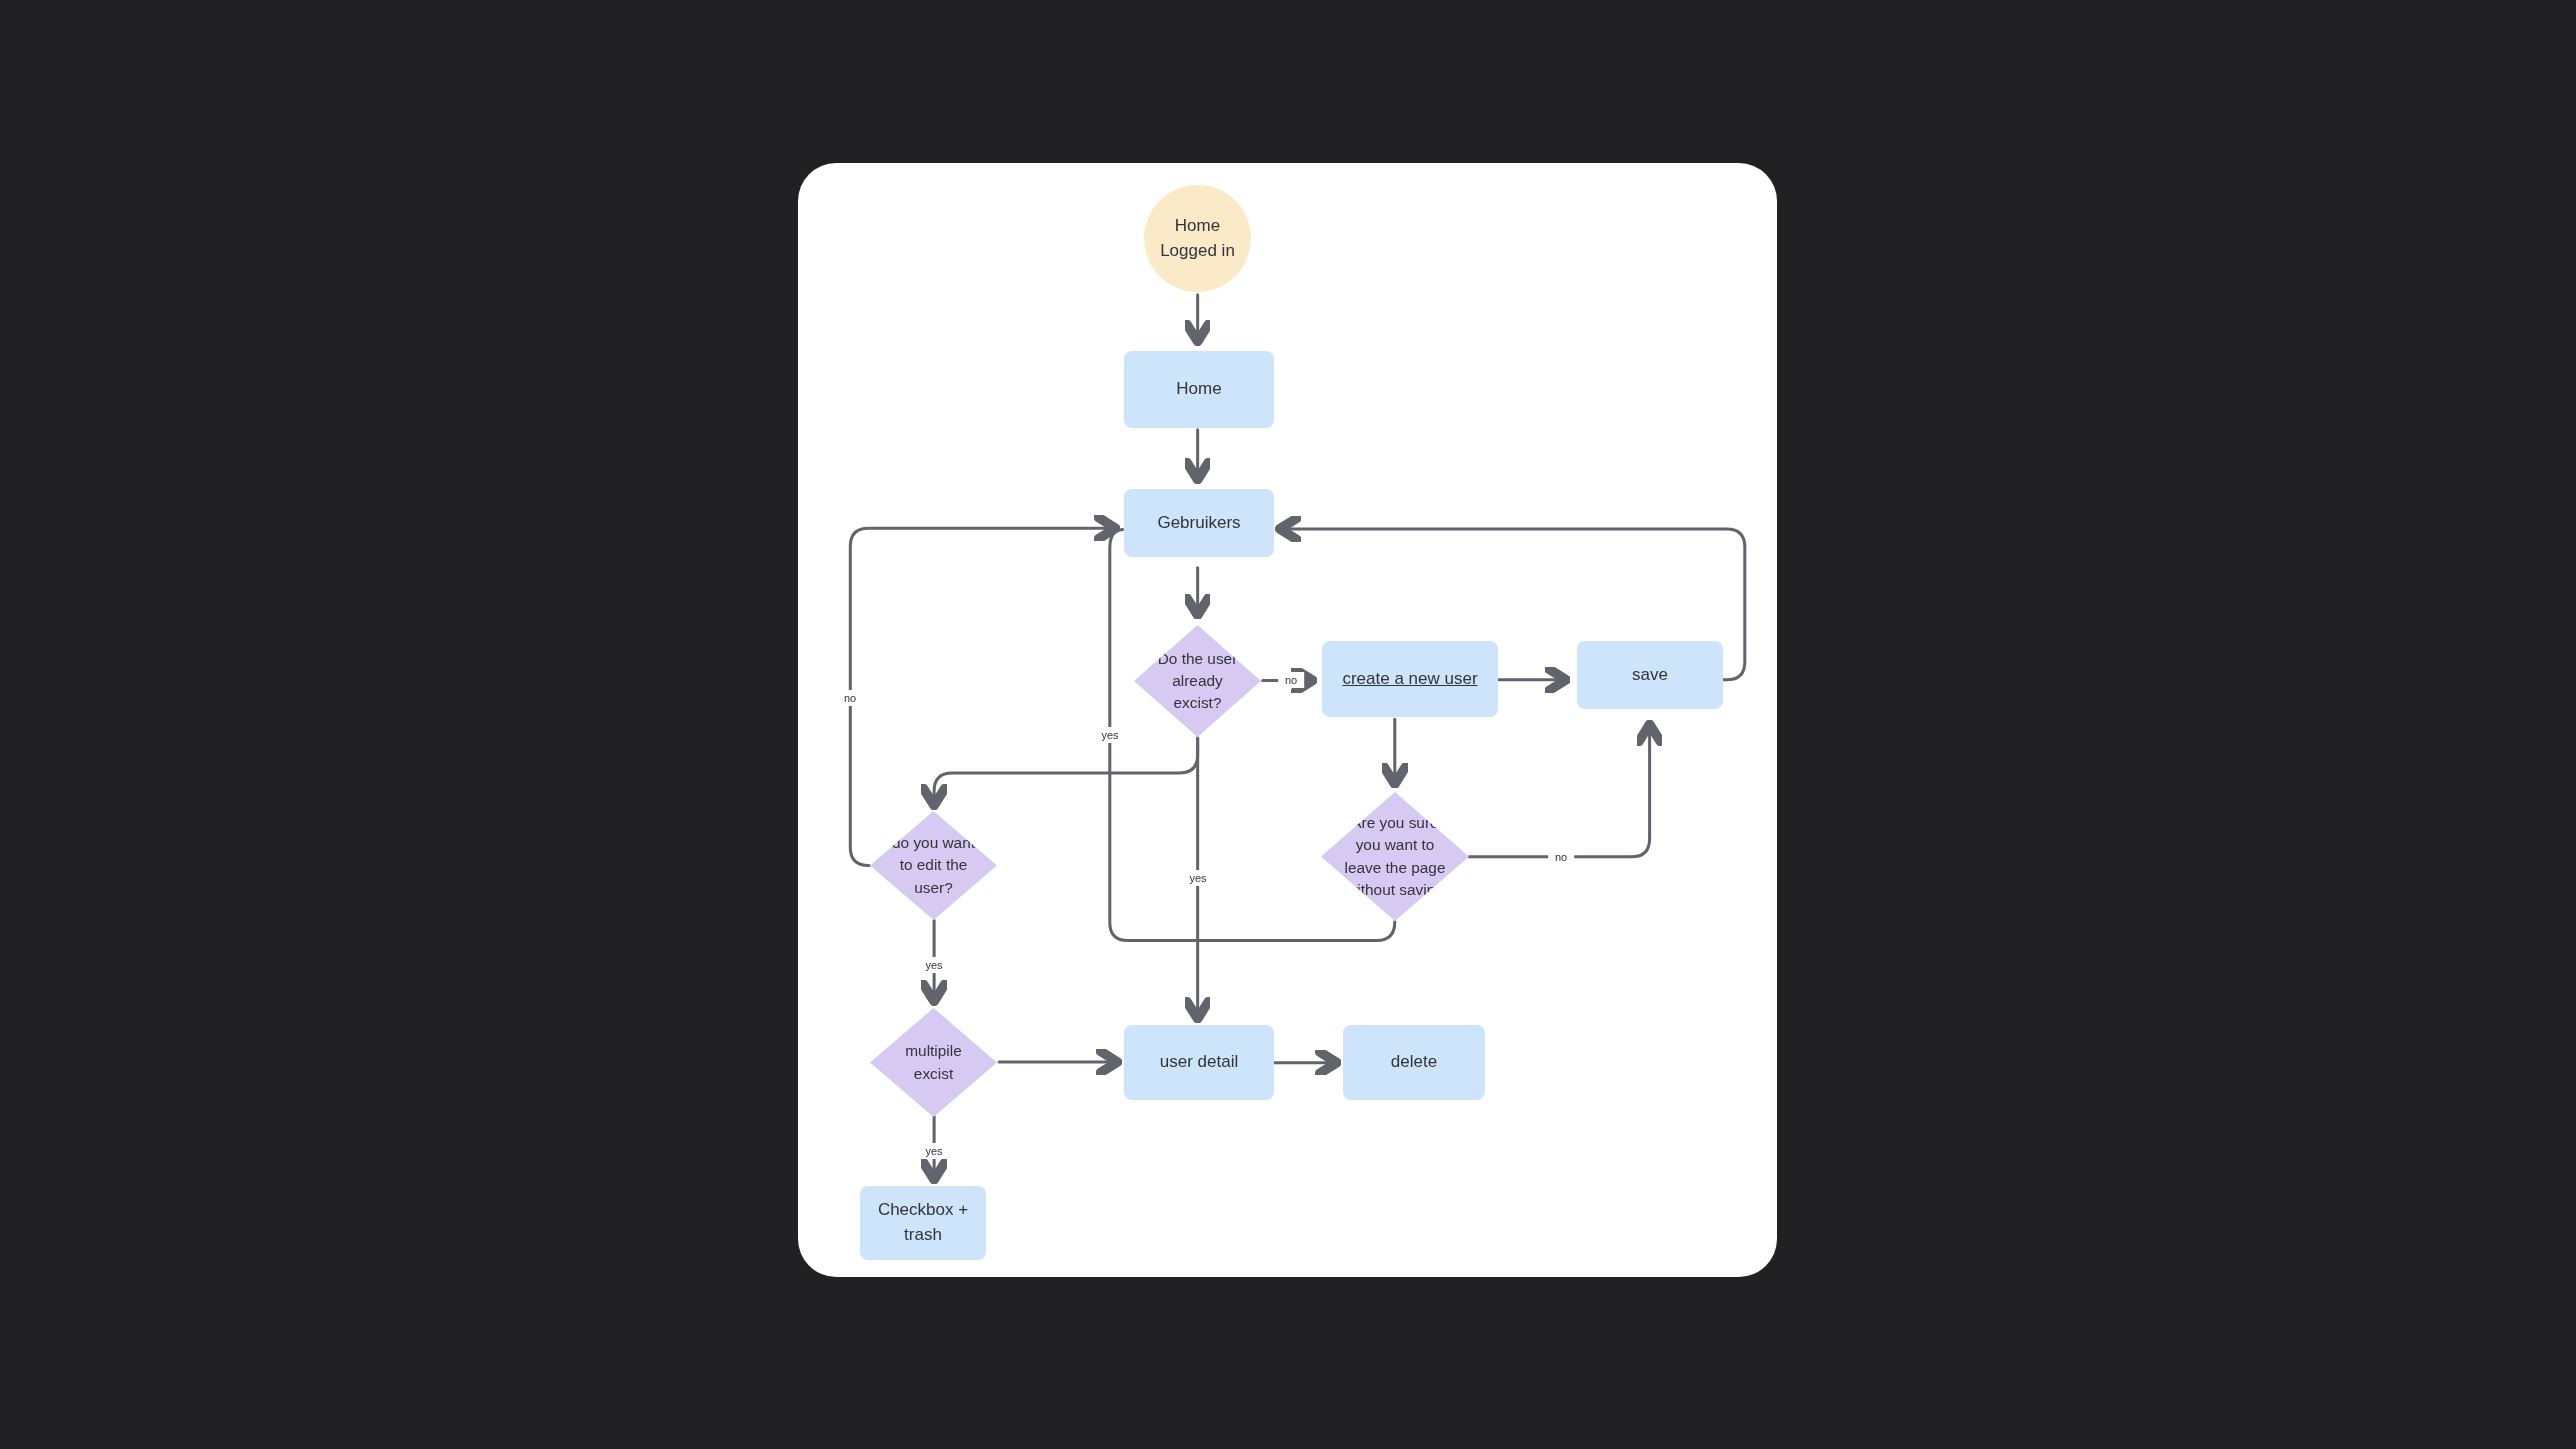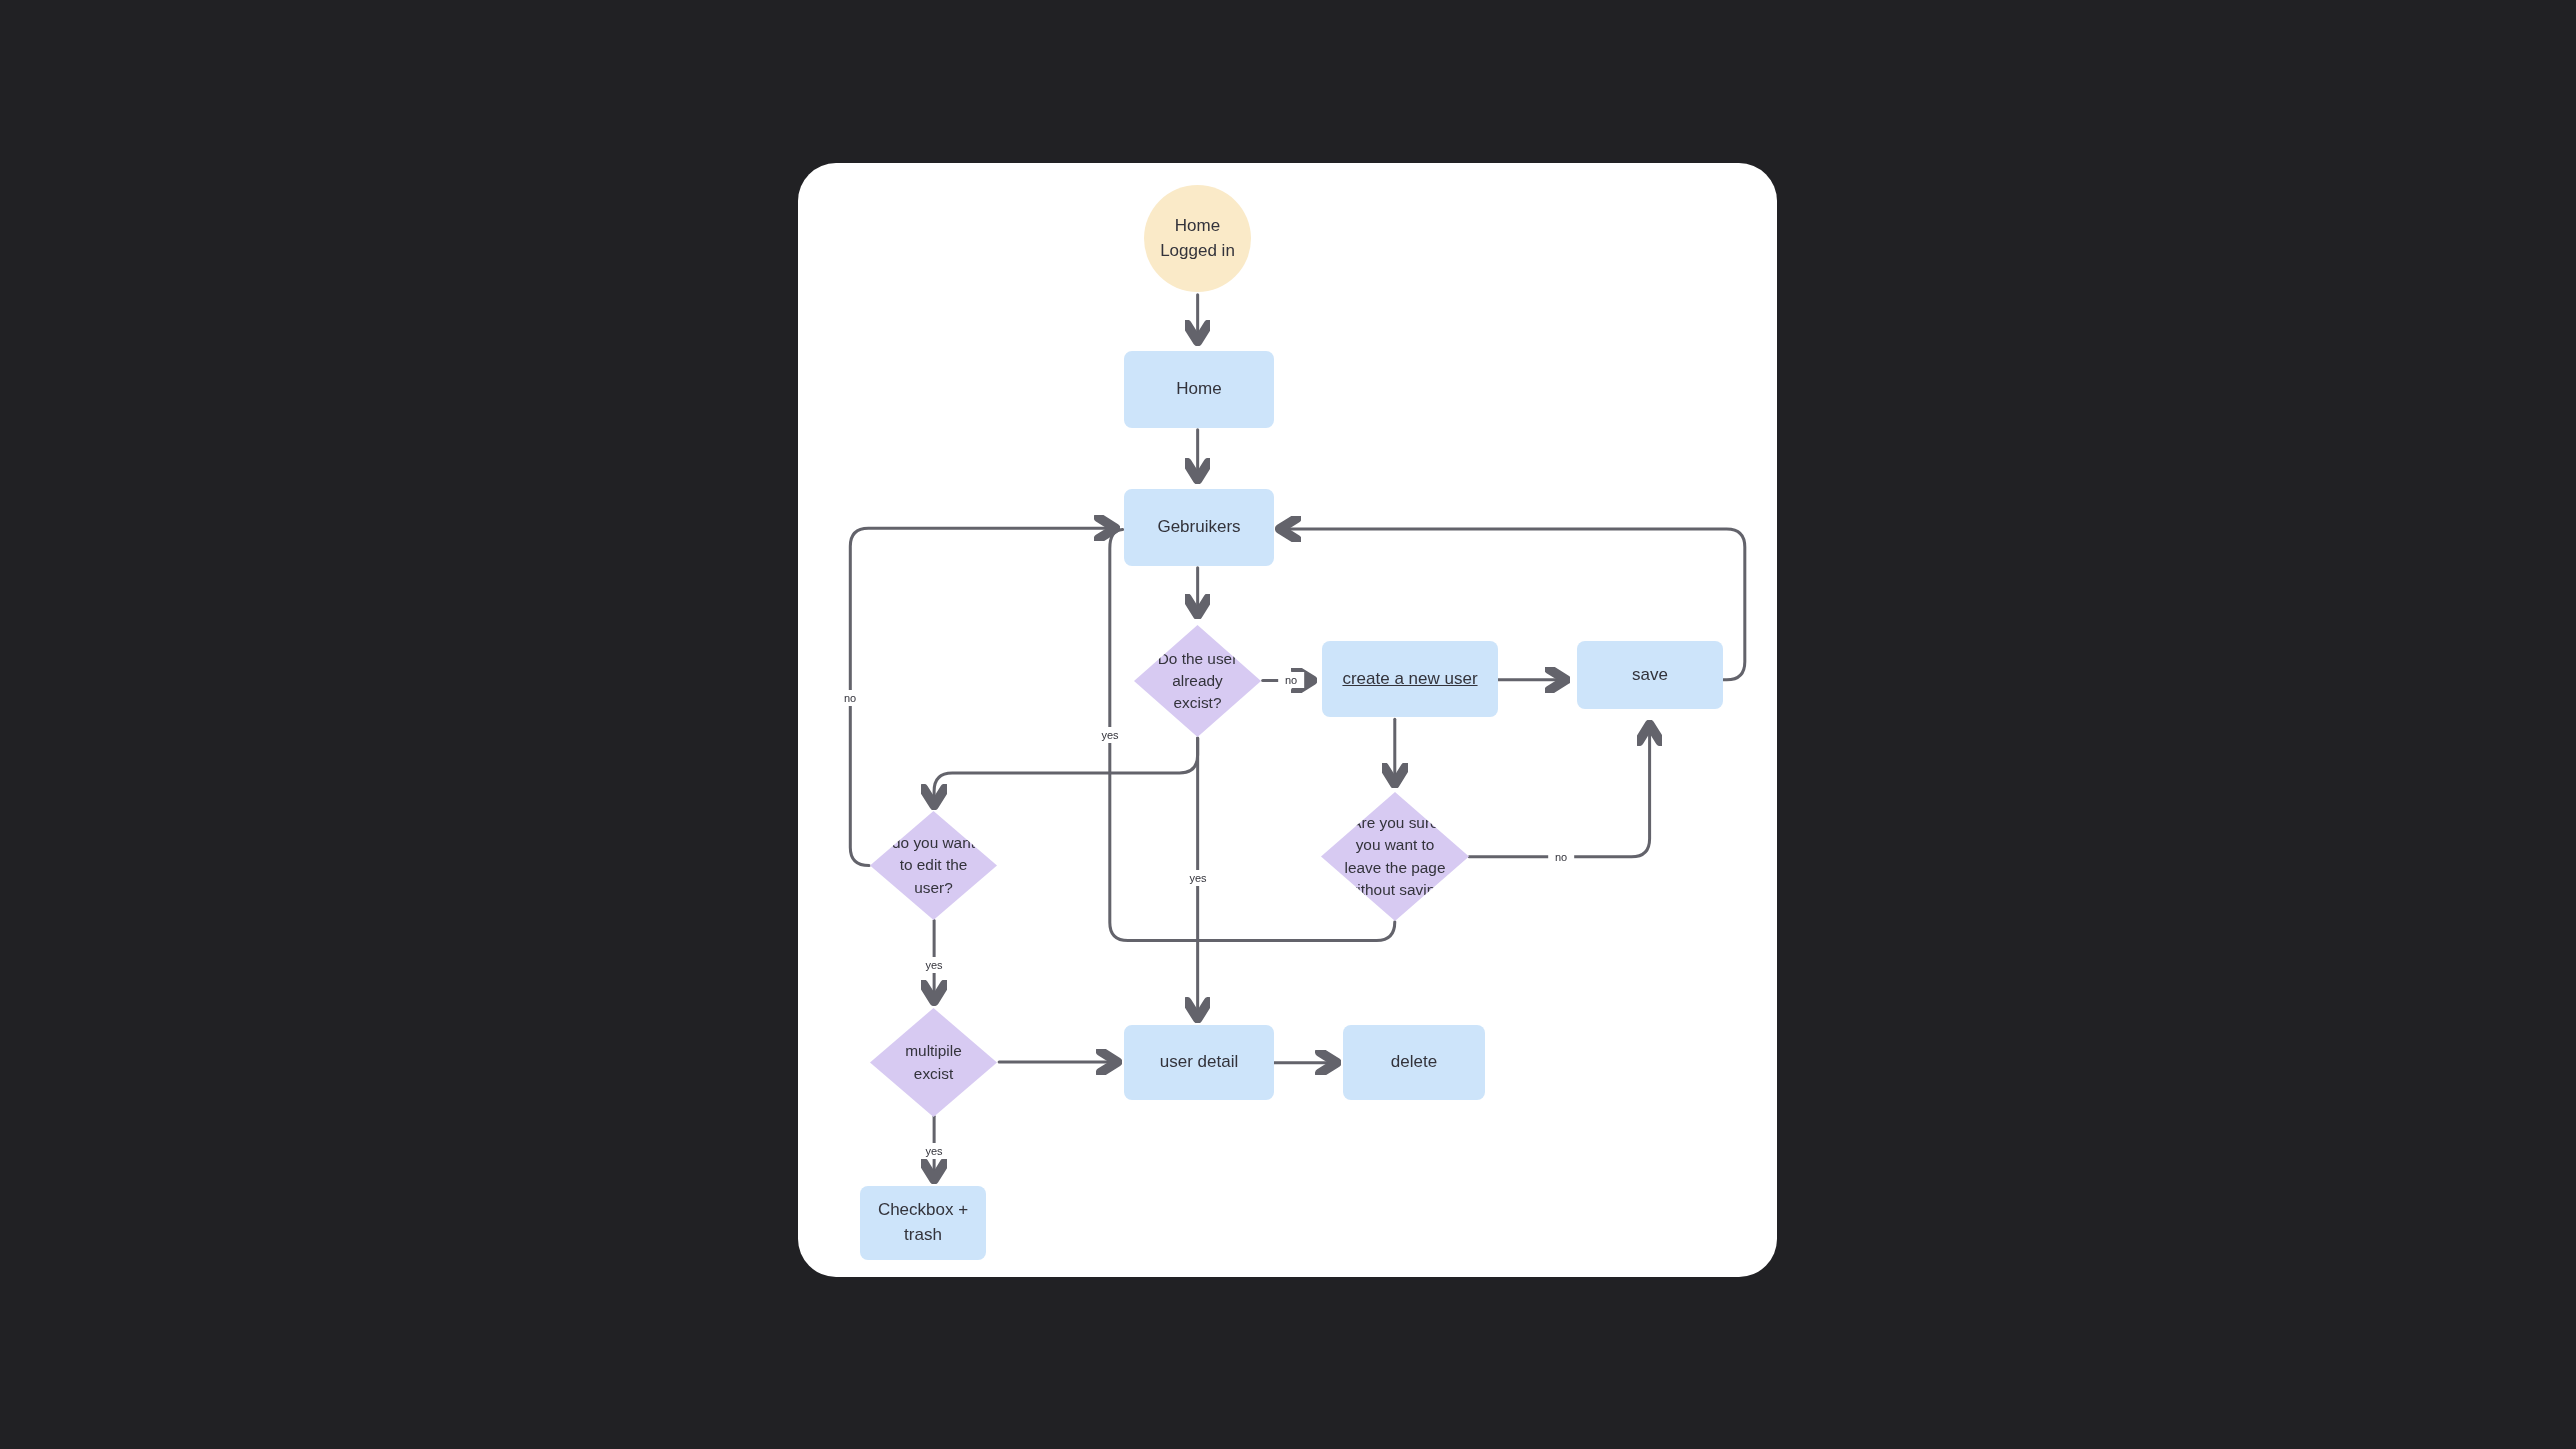"Gebruikers" div.node { height: 77px -> 68px }
